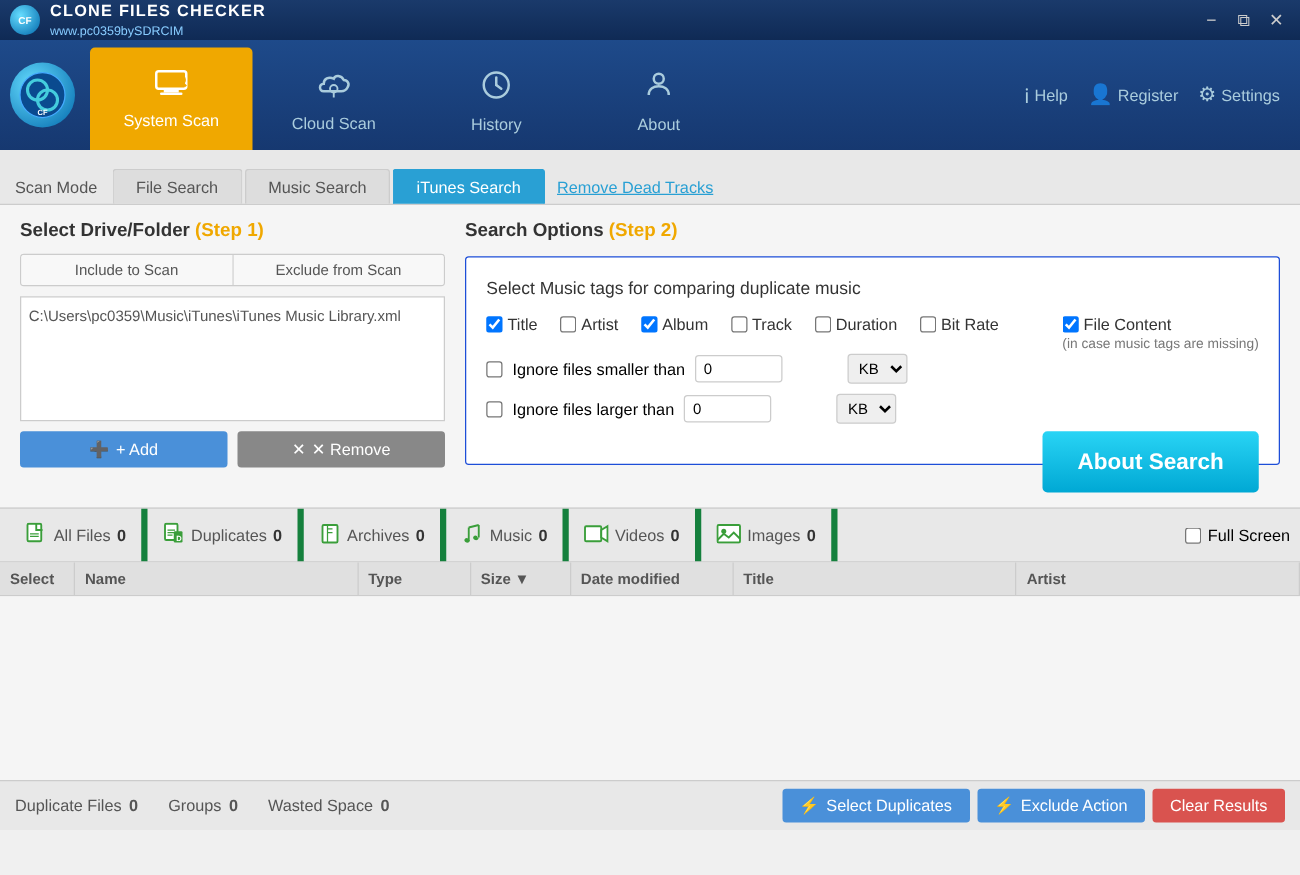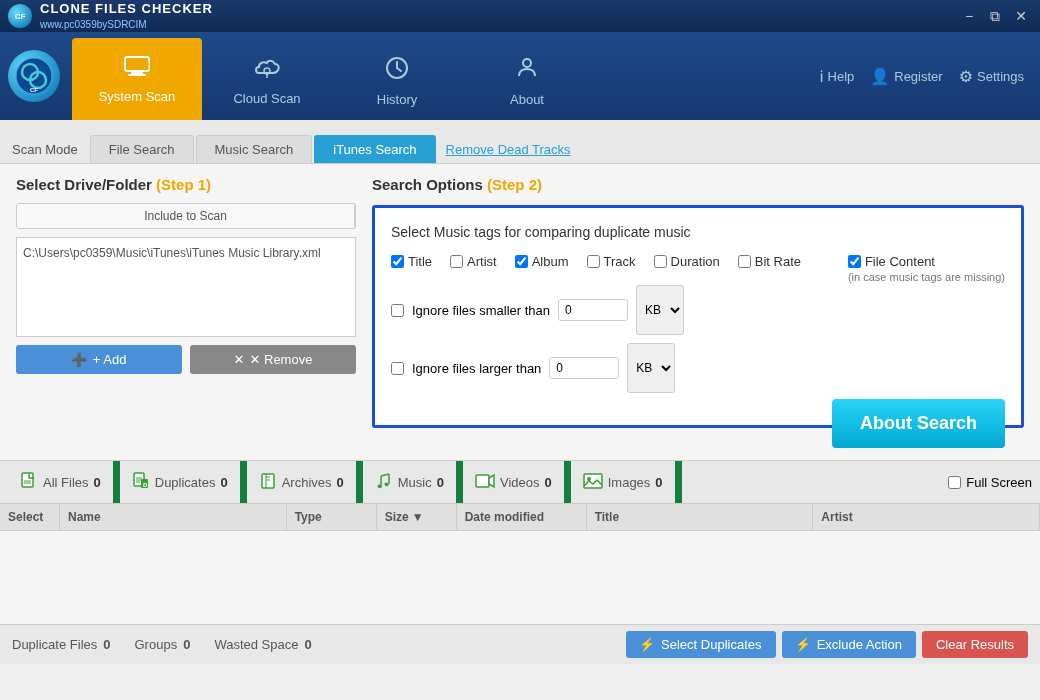"Exclude from Scan" button.drive-tab { html: none -> <button>Exclude from Scan</button> }
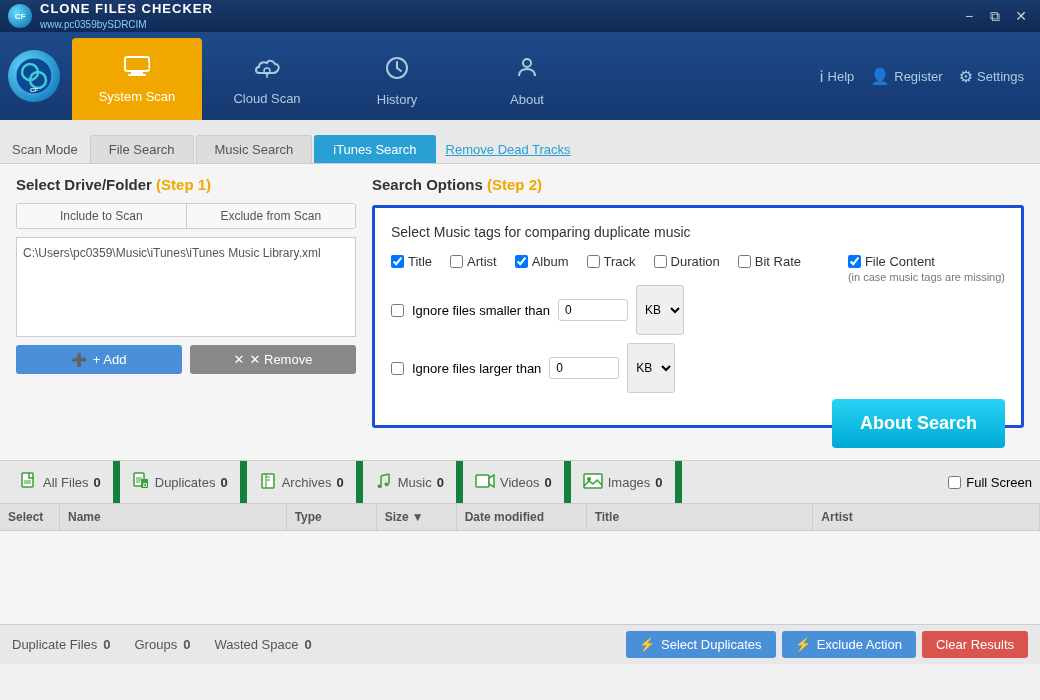"Select Music tags for comparing" .options-box { border: 3px solid #1d4ed8 -> 1px solid #1d4ed8 }
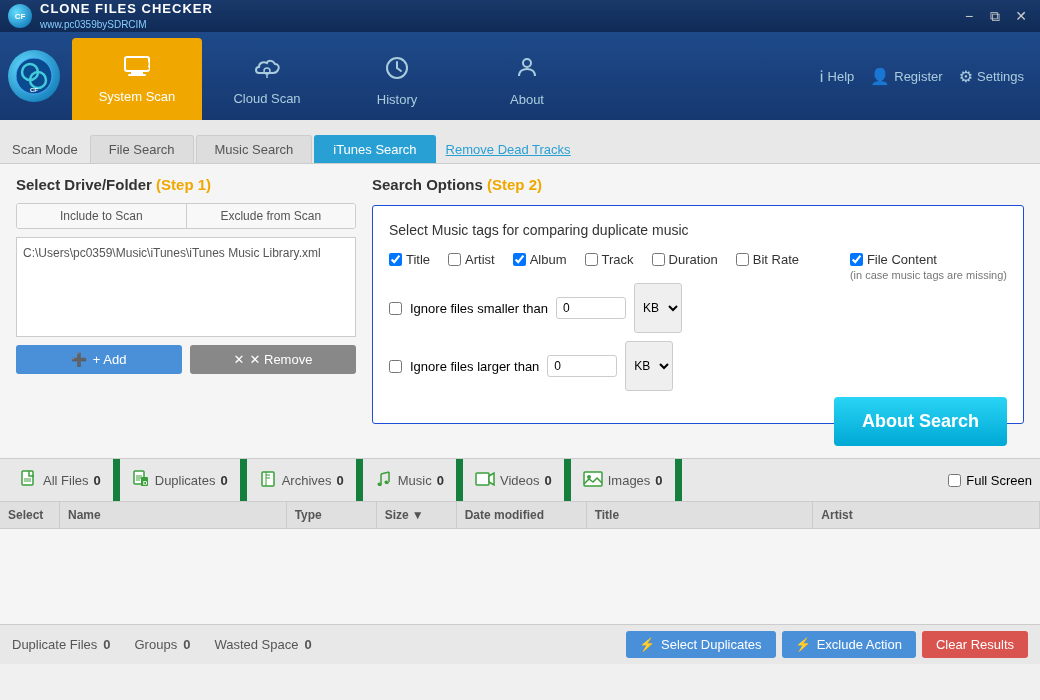"KB" .filter-select { margin-left: none -> 44px; padding: 16px 4px -> 3px 4px }
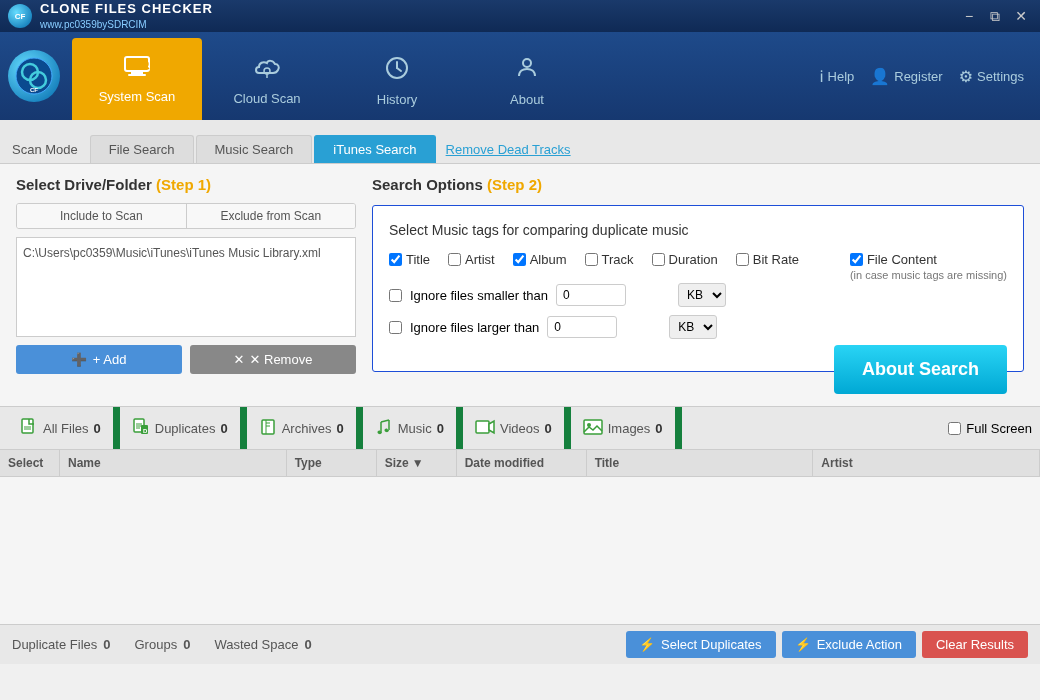"All Files" .file-tab { border-right: 7px solid #15803d -> 5px solid #15803d }
